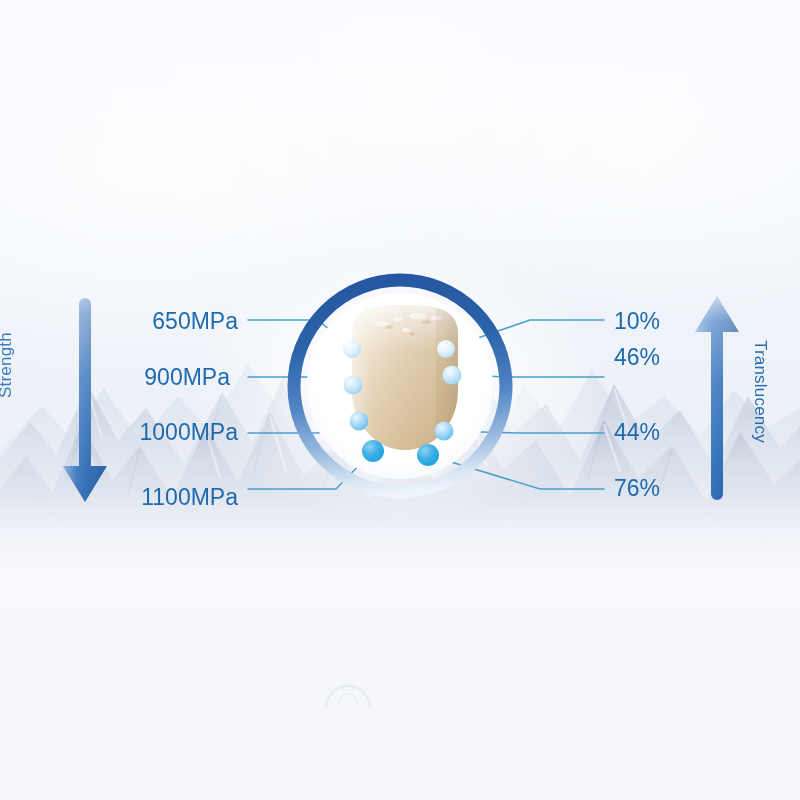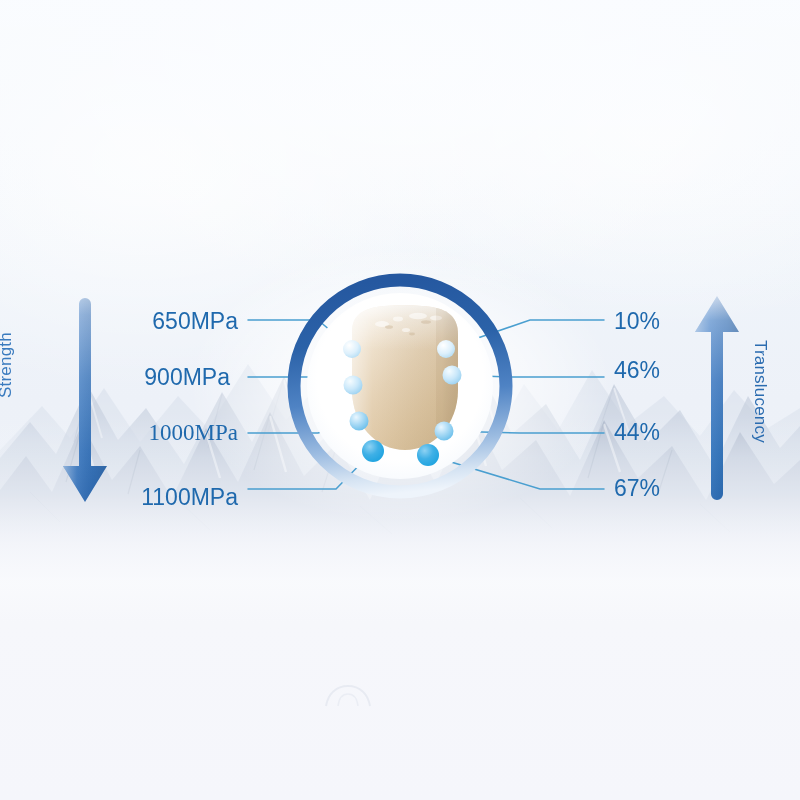"46%" div.label { top: 359px -> 346px }
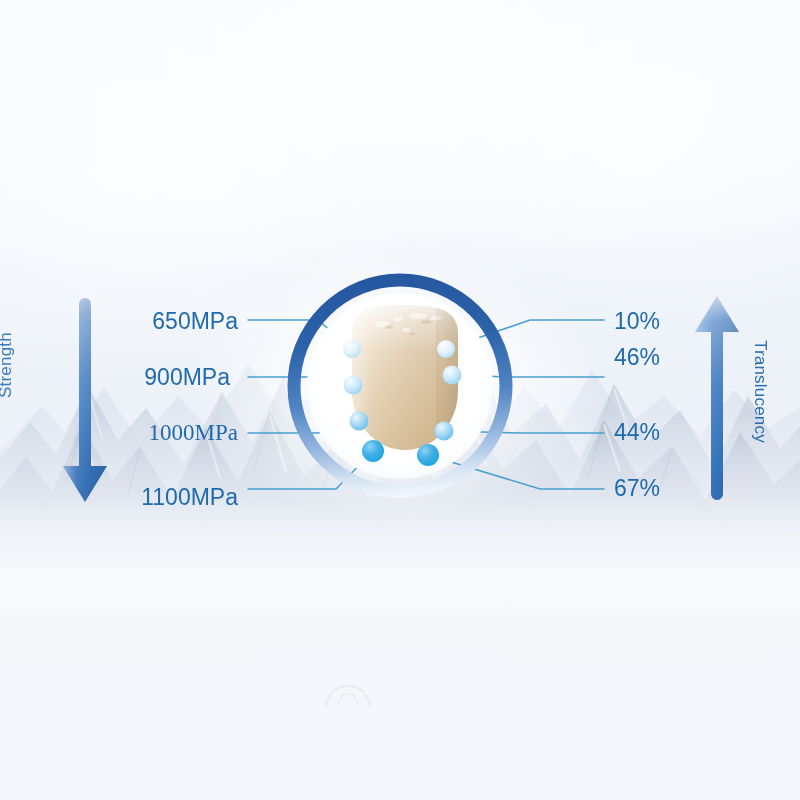"1000MPa" div.label { font-family: Liberation Serif, serif -> none }
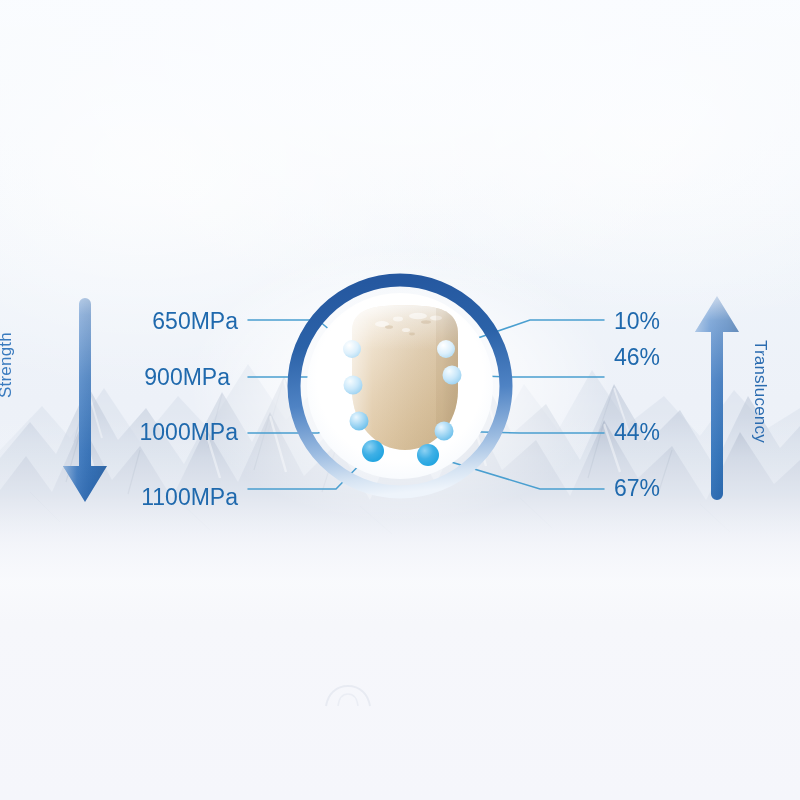"67%" div.label { text: 67% -> 76% }
